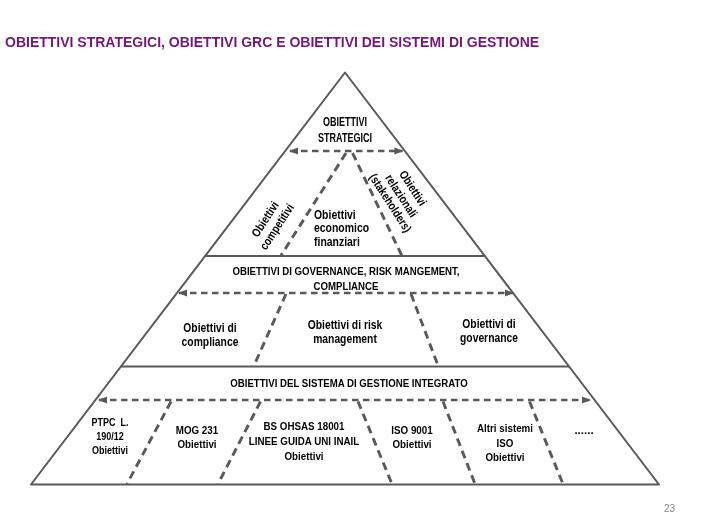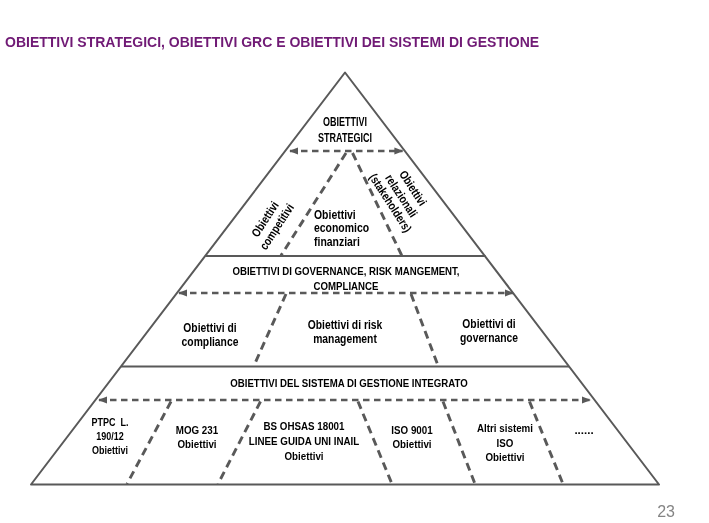"23" .page-number { font-size: 16px -> 10px }
